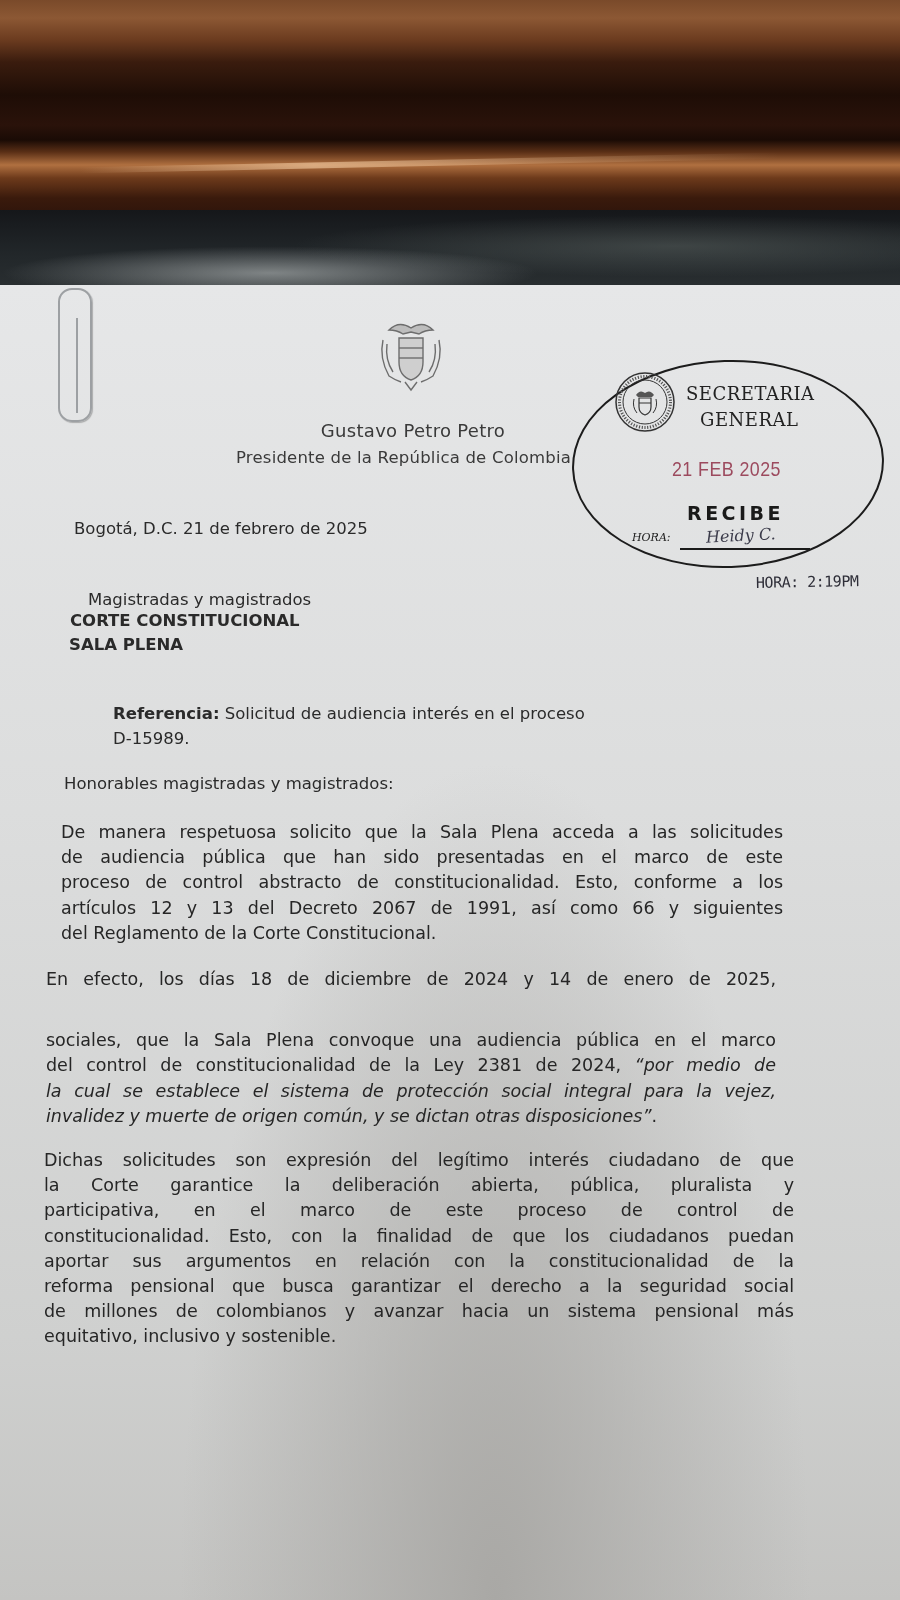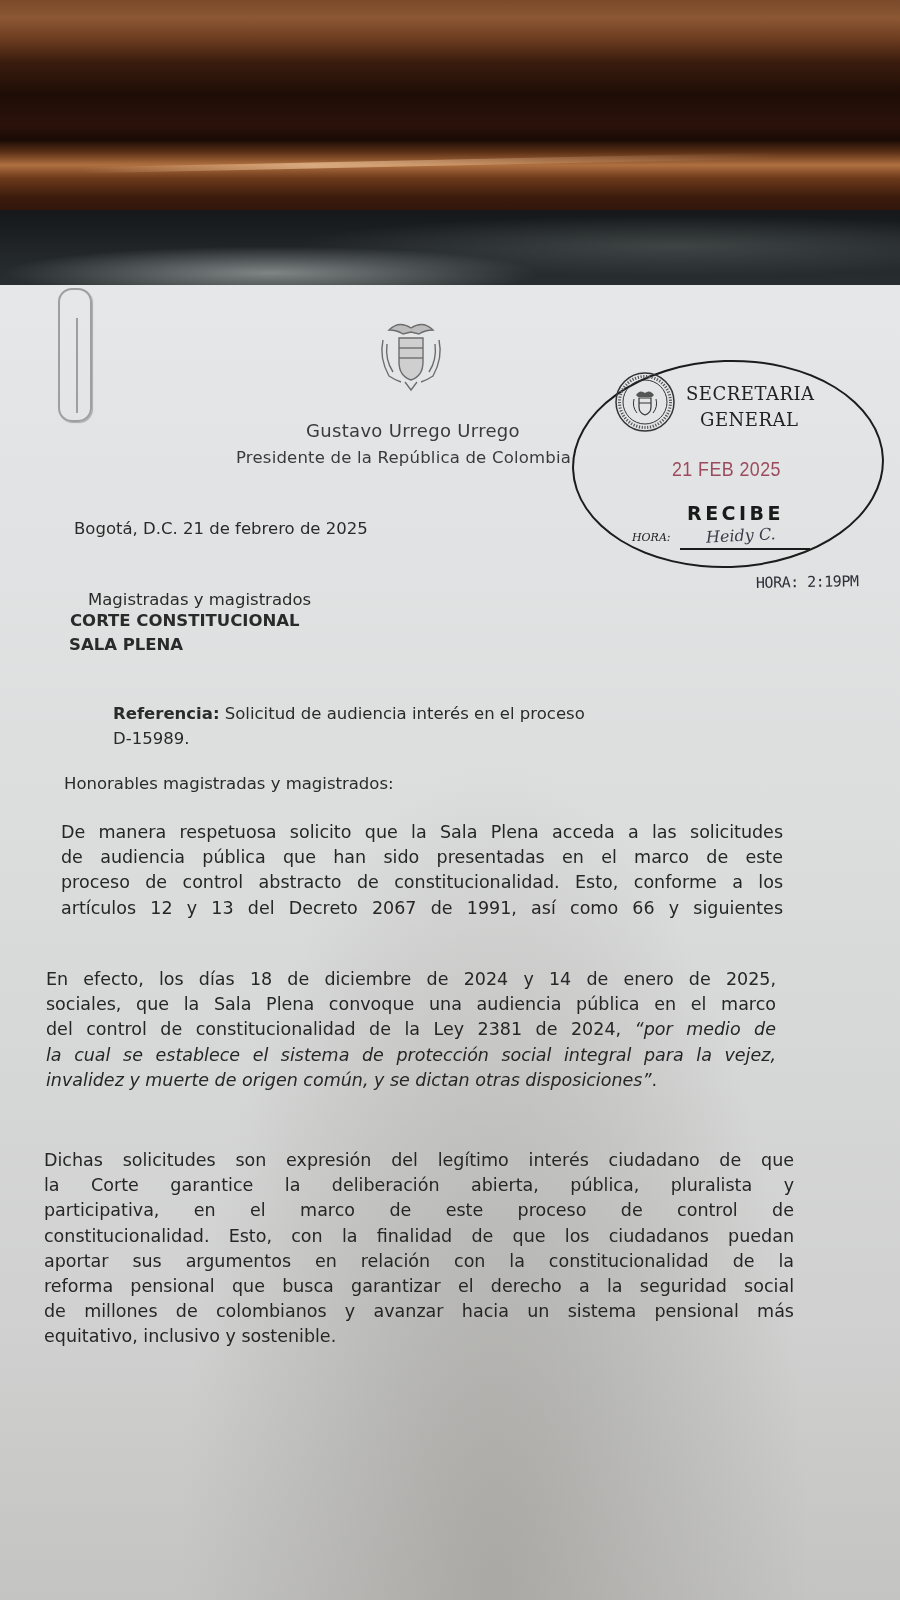"Gustavo Urrego Urrego" div.letterhead-name { text: Urrego Urrego -> Petro Petro }
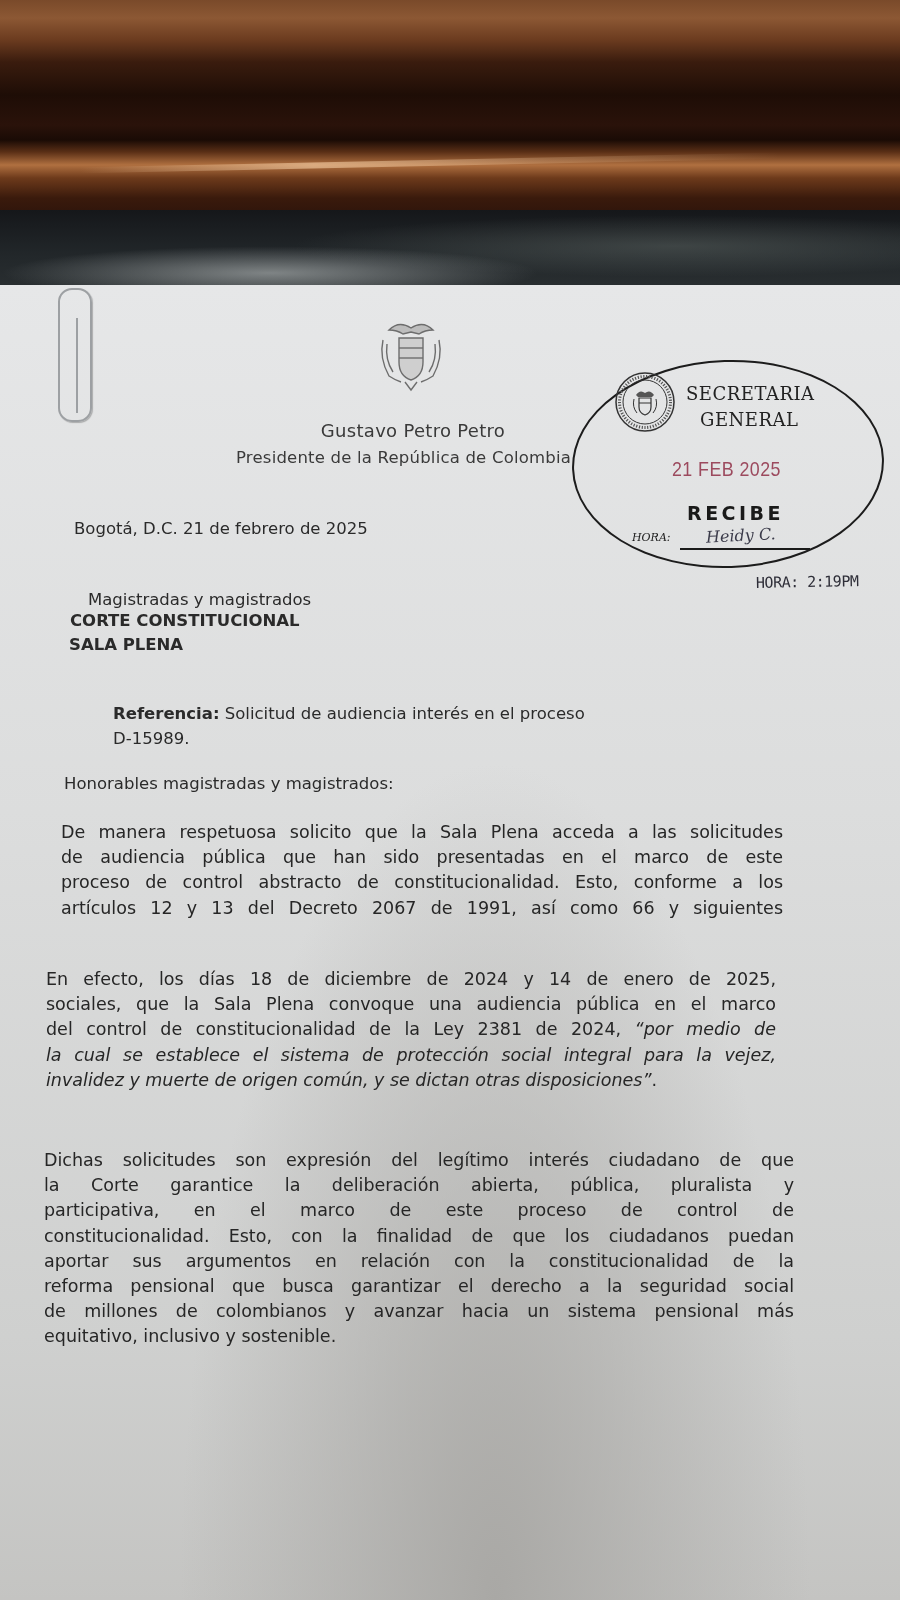"del Reglamento de la Corte" span.line { html: none -> <span>del Reglamento de la Corte Constitucional.</span> }
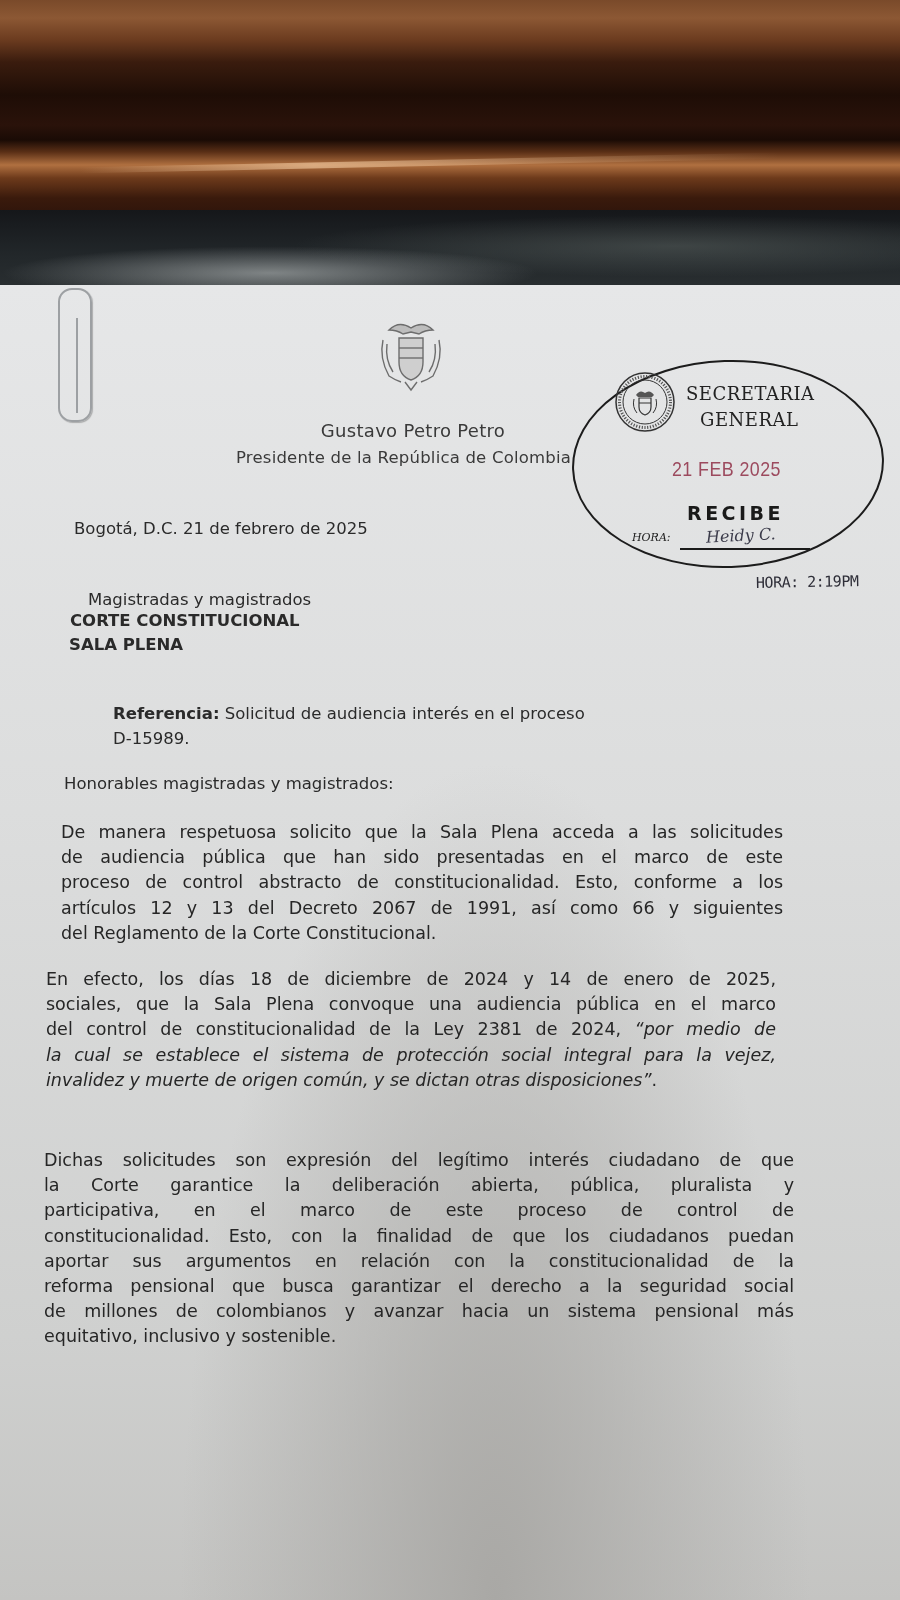"sociales, que la Sala Plena" span.line { margin-top: none -> 36px }
